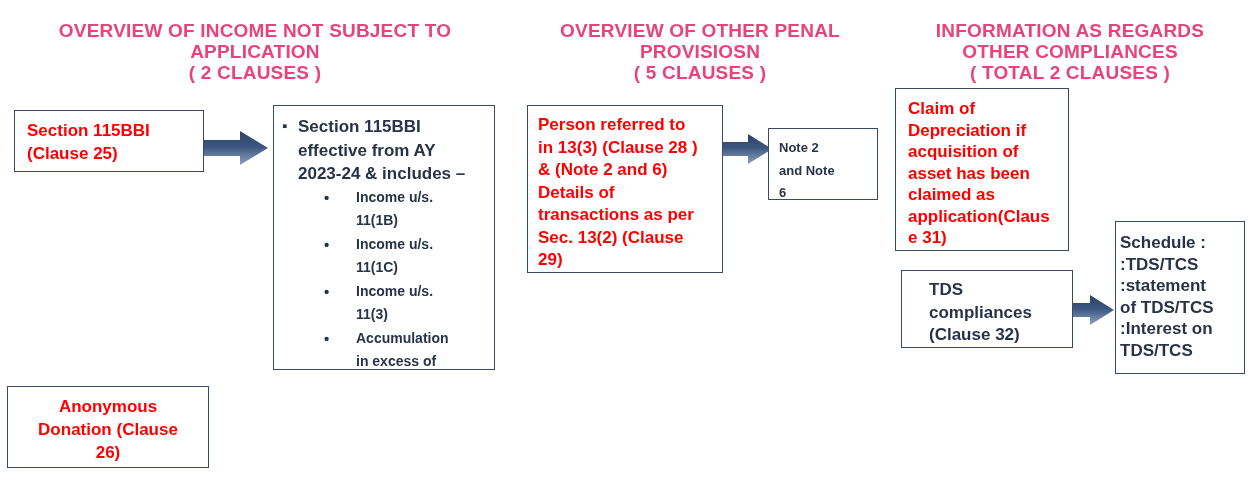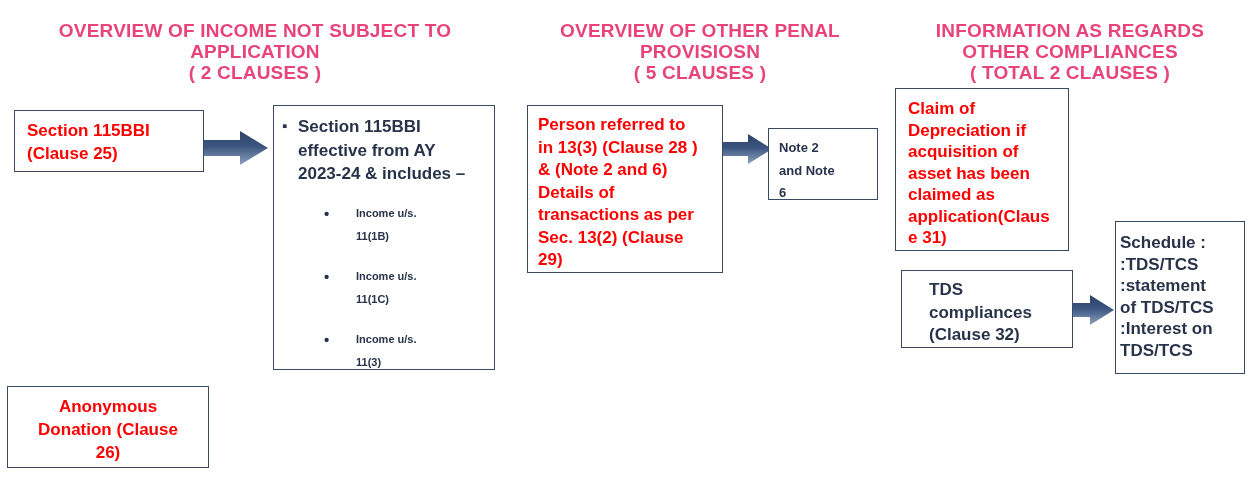"Income u/s." .bl-sub { font-size: 11px -> 14px; margin-top: 16px -> none }
